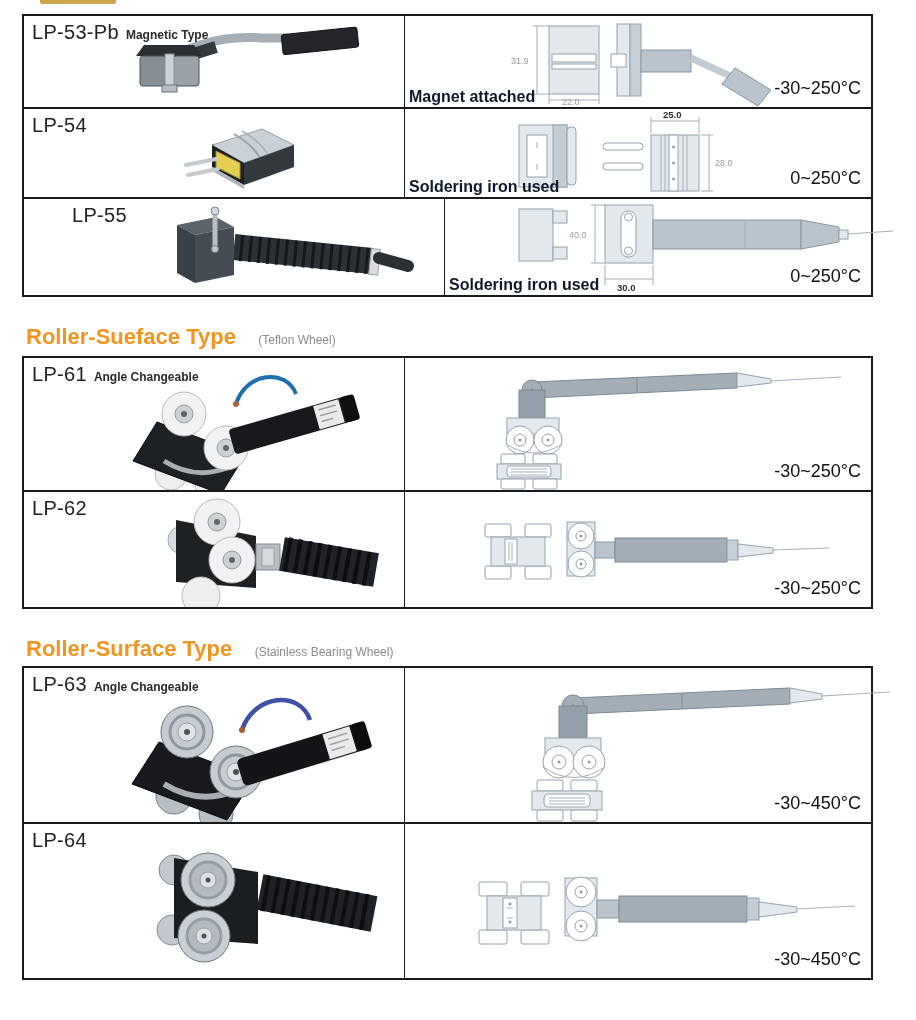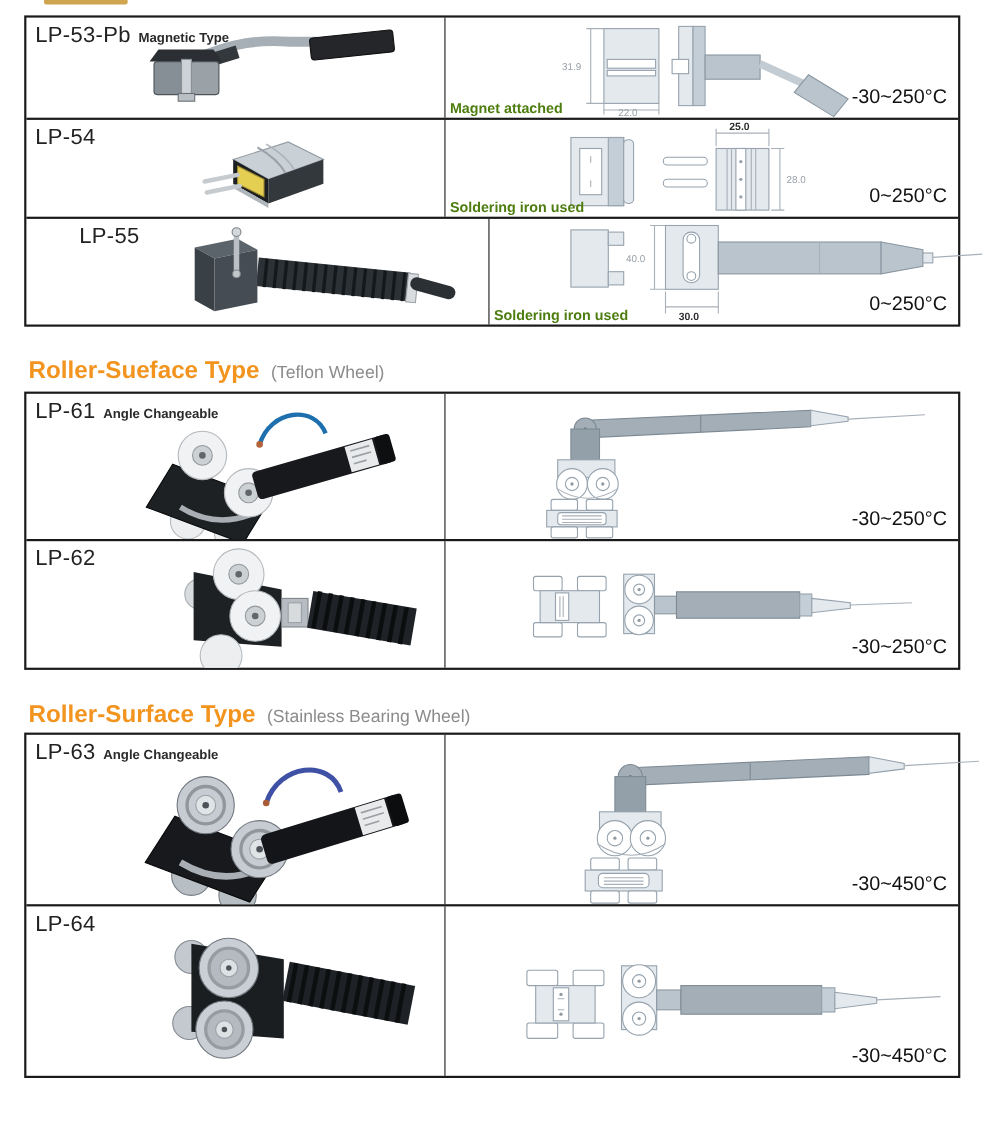"Magnet attached" .note { color: #4d7c0f -> #0f172a; font-size: 13px -> 16px }
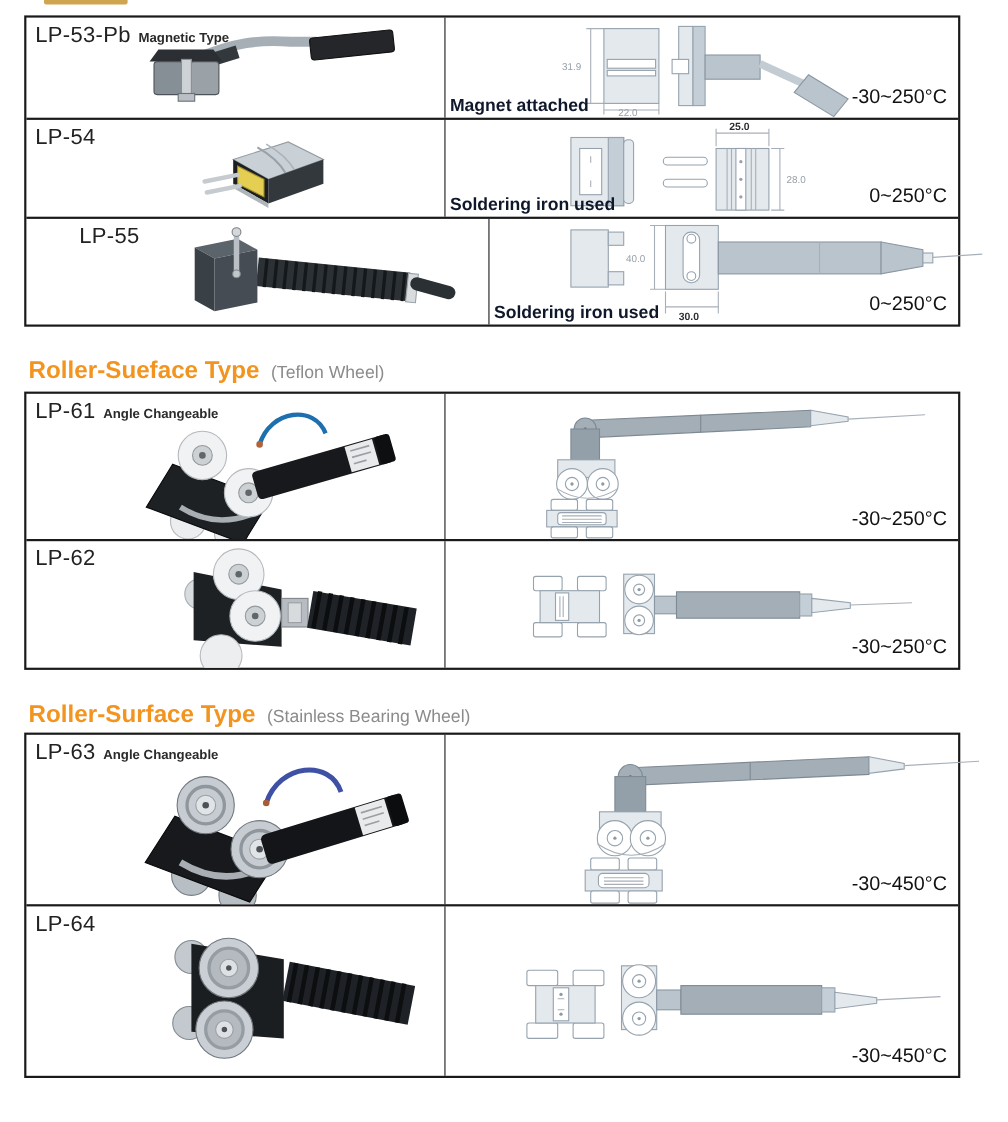"(Teflon Wheel)" .h-gray { font-size: 16px -> 12px; margin-left: 6px -> 18px }
